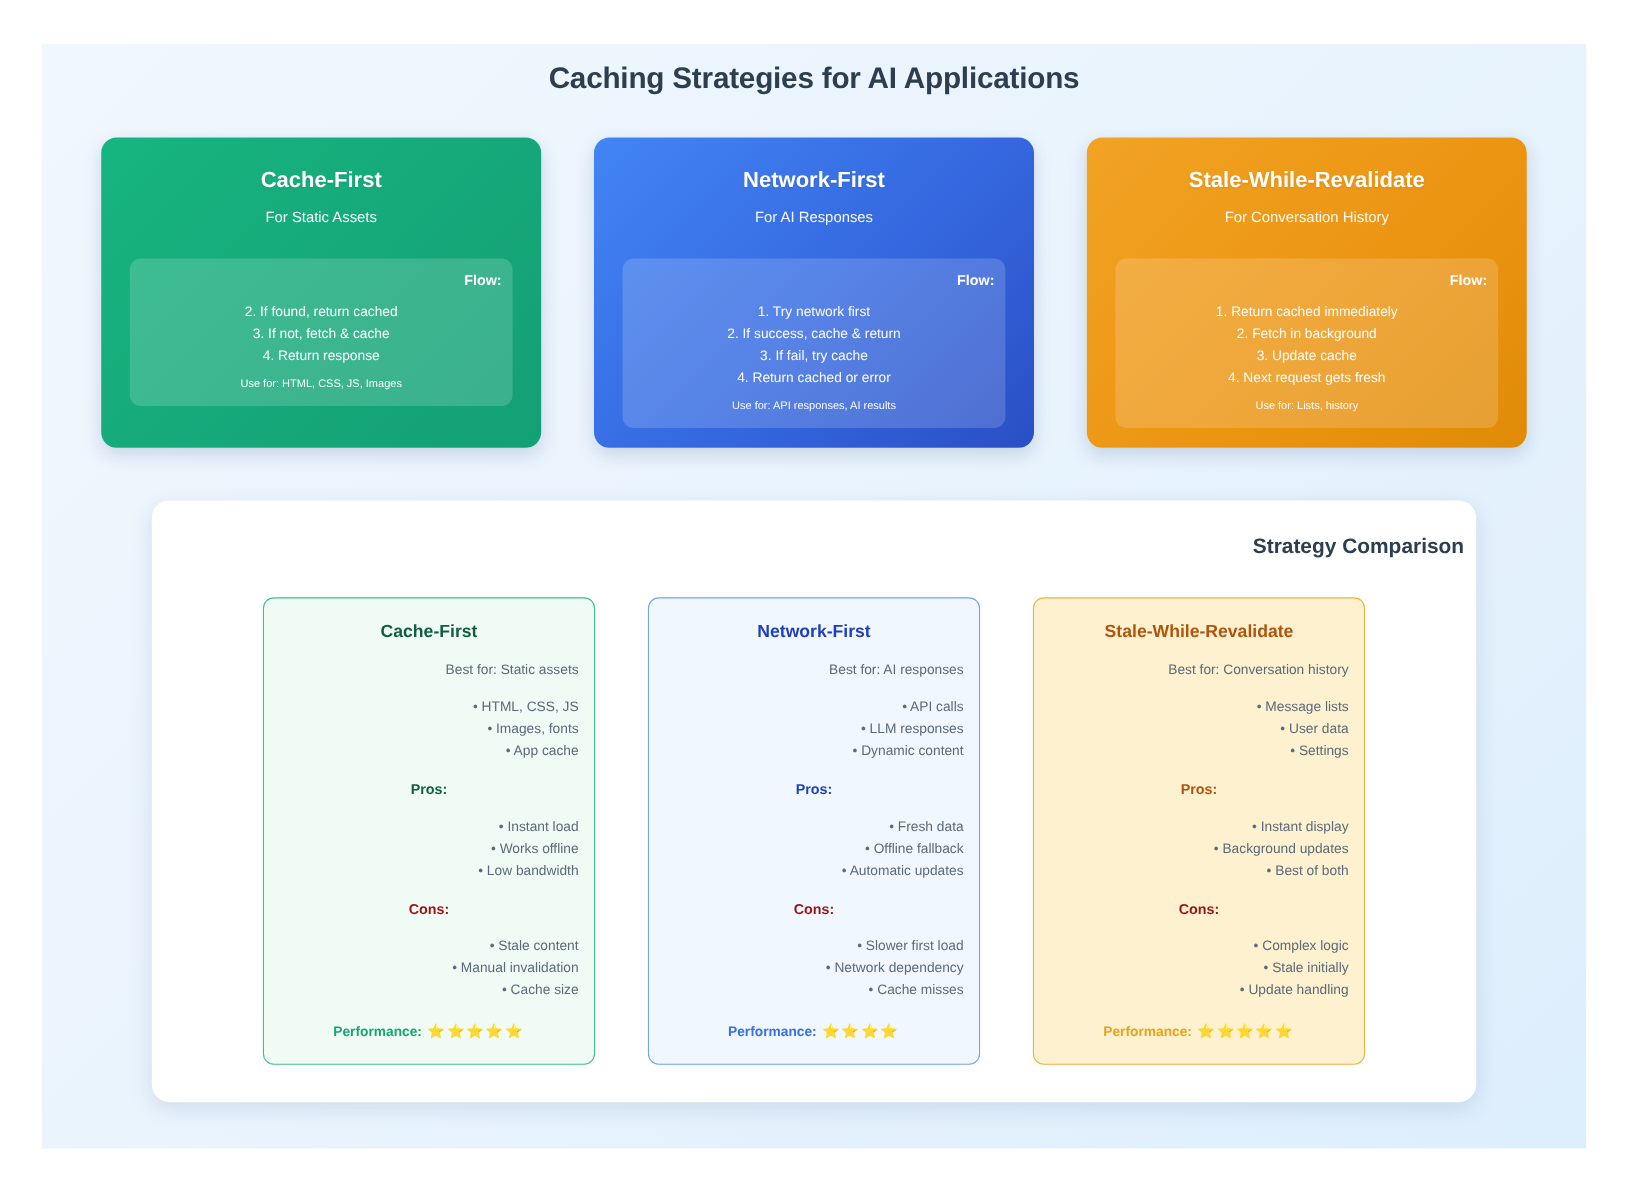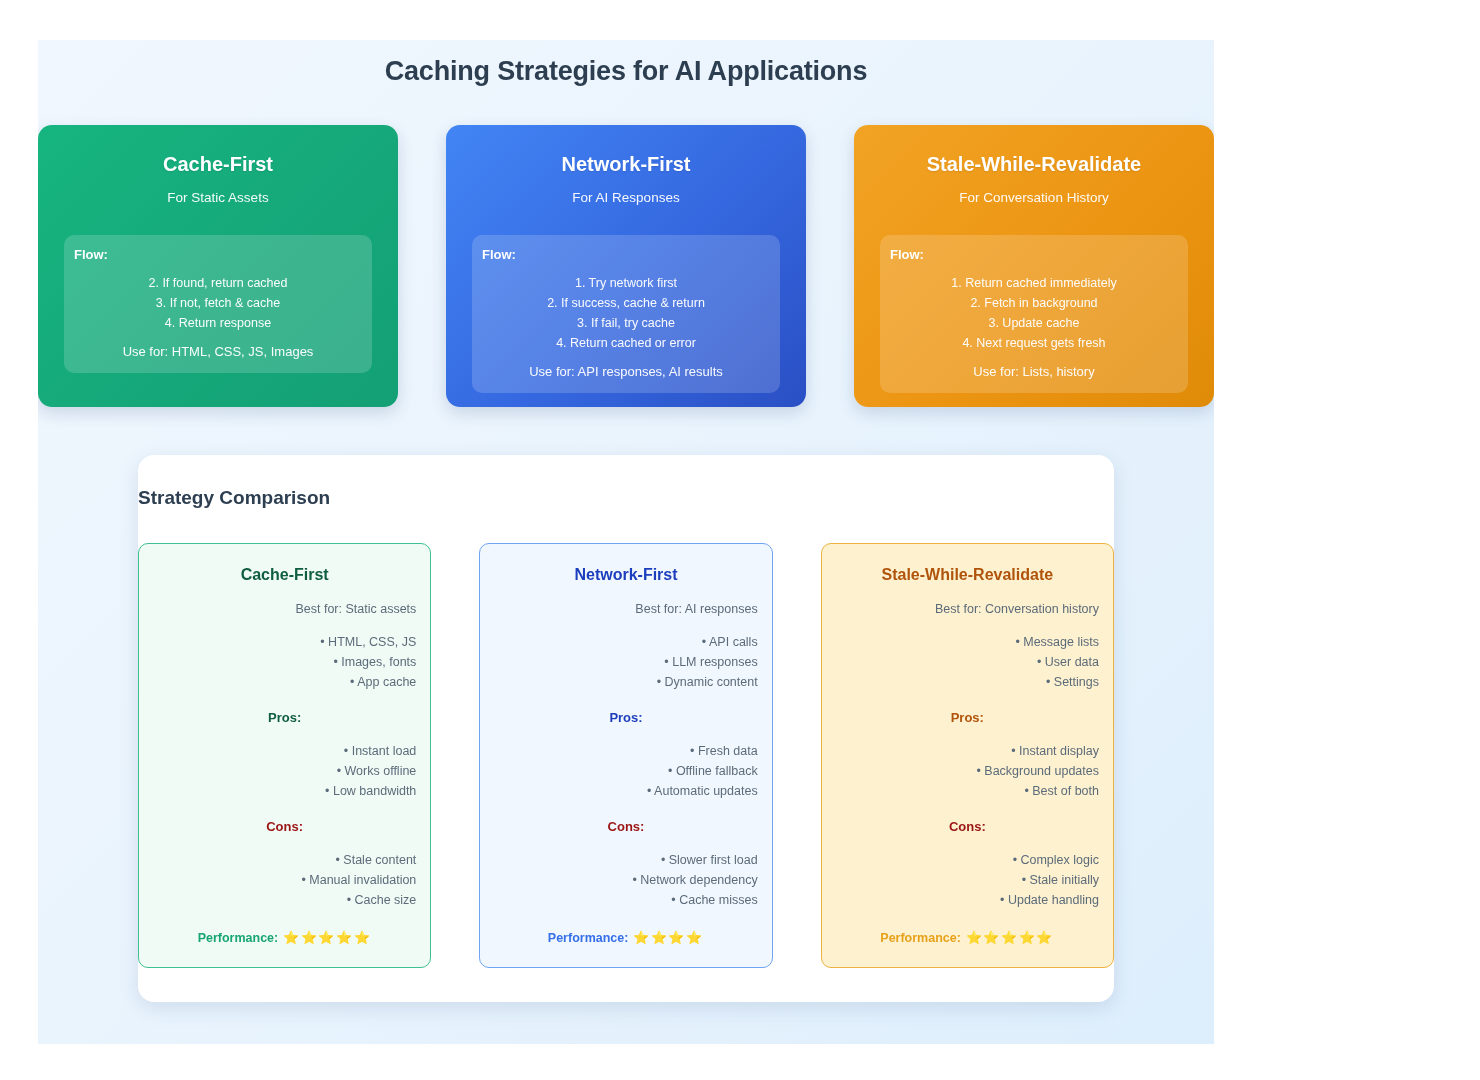"Caching Strategies for AI Applications" #page { width: 1176px -> 1404px }
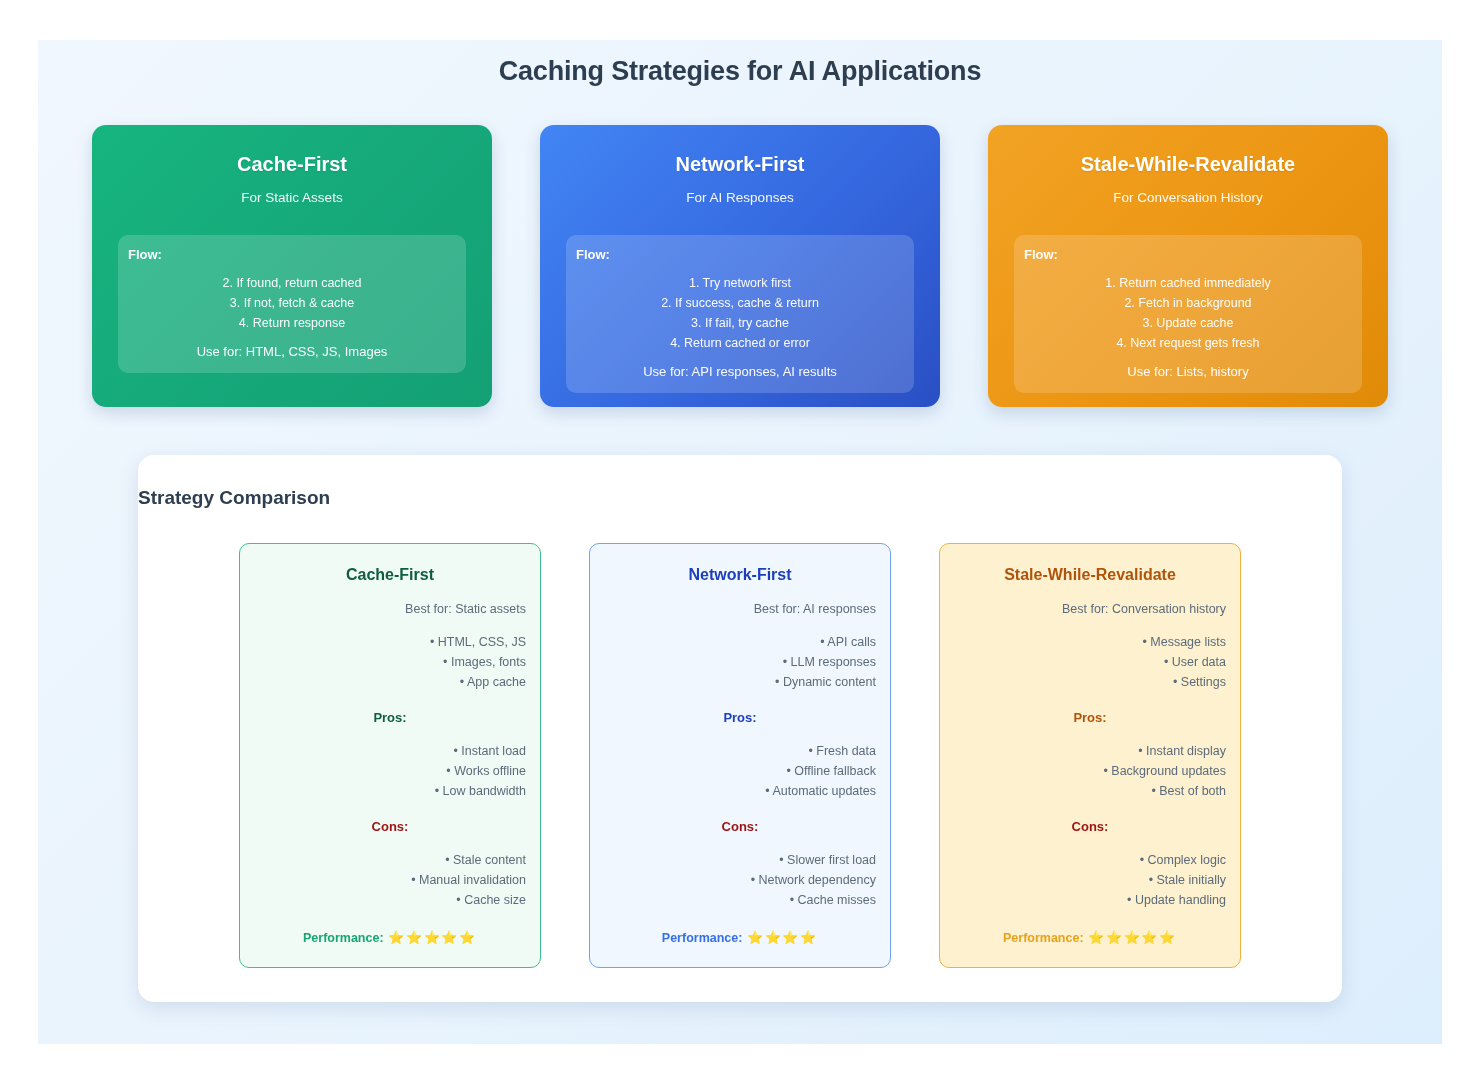"Flow:" .flow-label { text-align: left -> right }
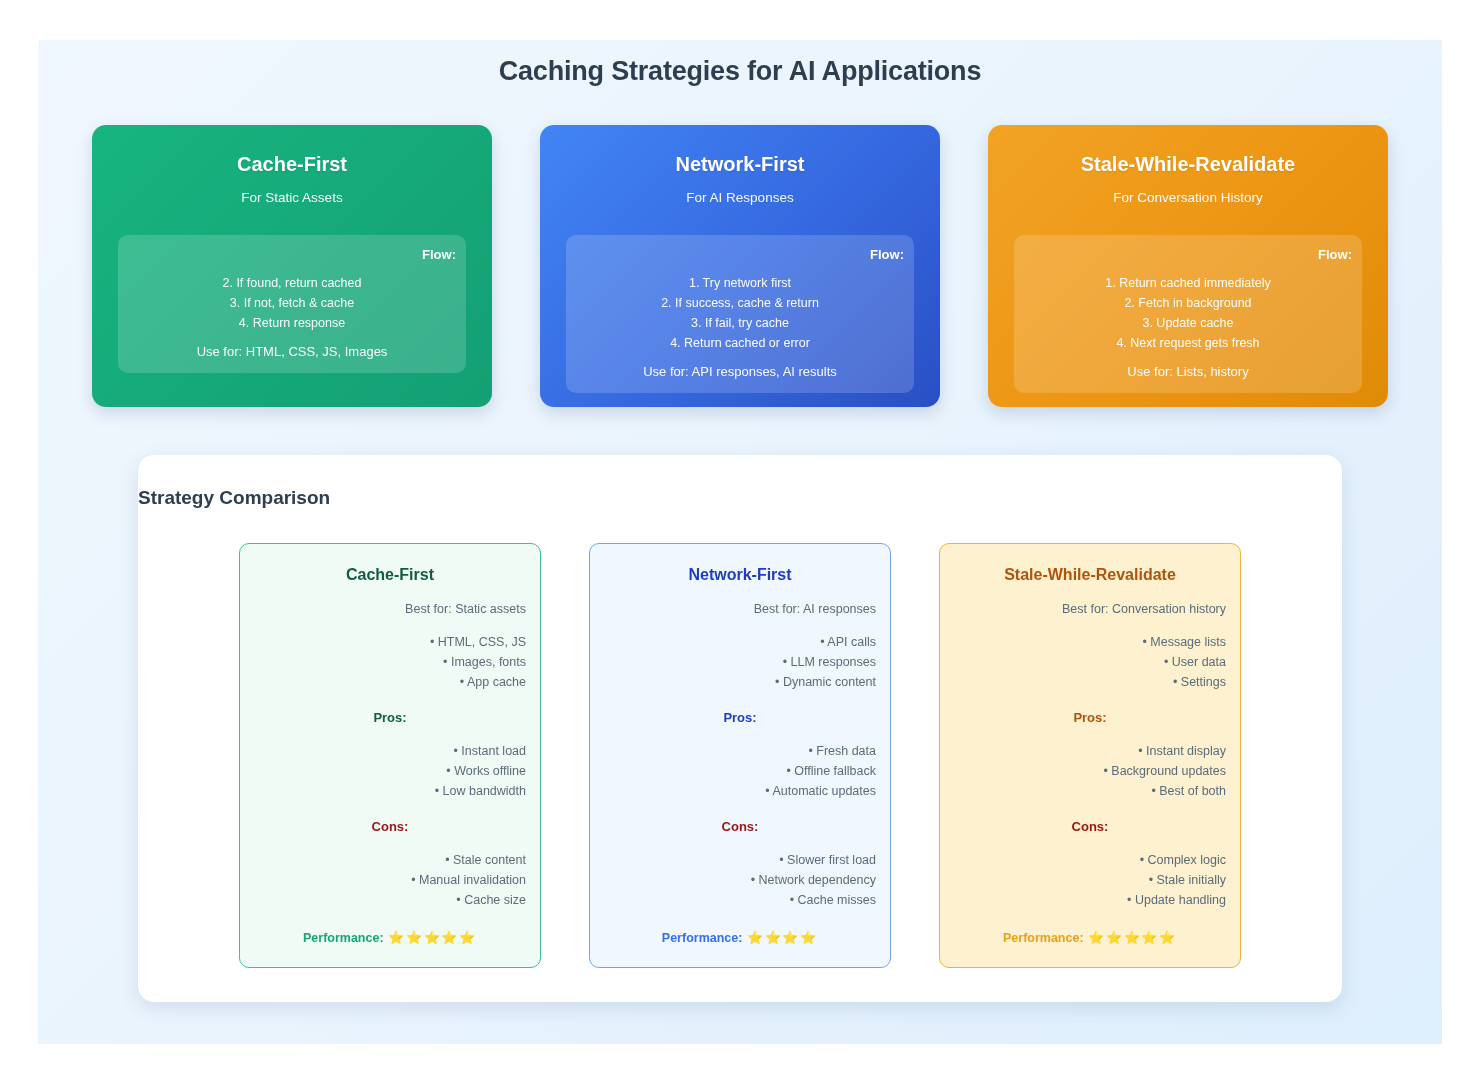"Use for: HTML, CSS, JS," .flow-usefor { font-size: 13px -> 10px }
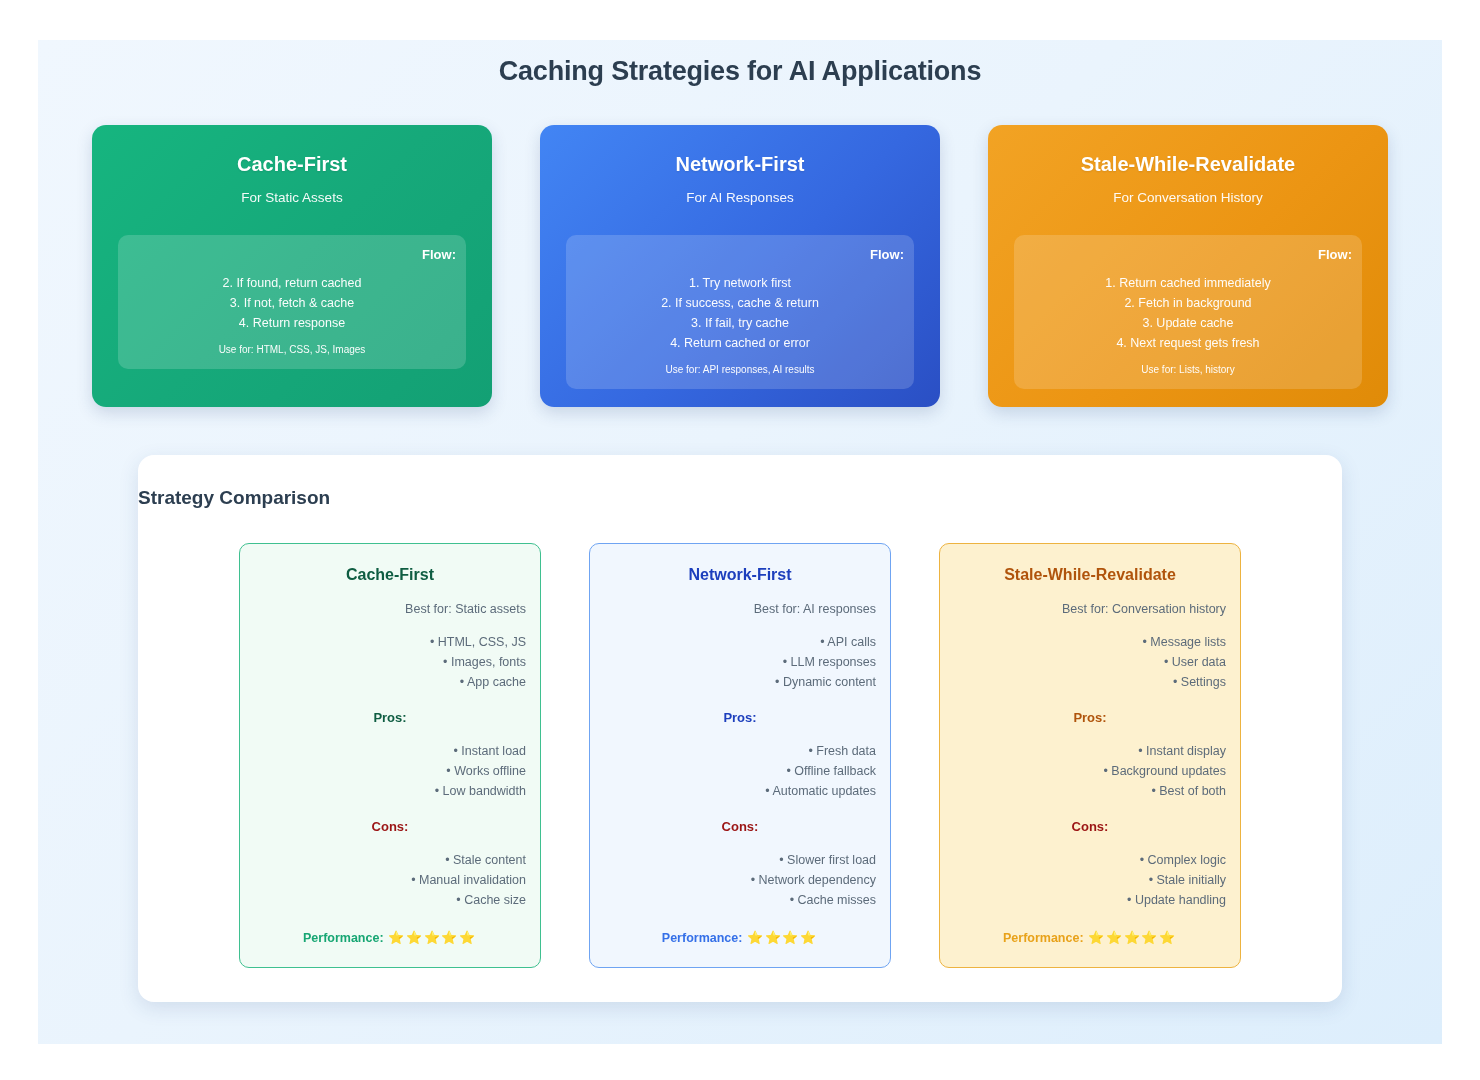"Strategy Comparison" .comparison-heading { text-align: left -> right }
